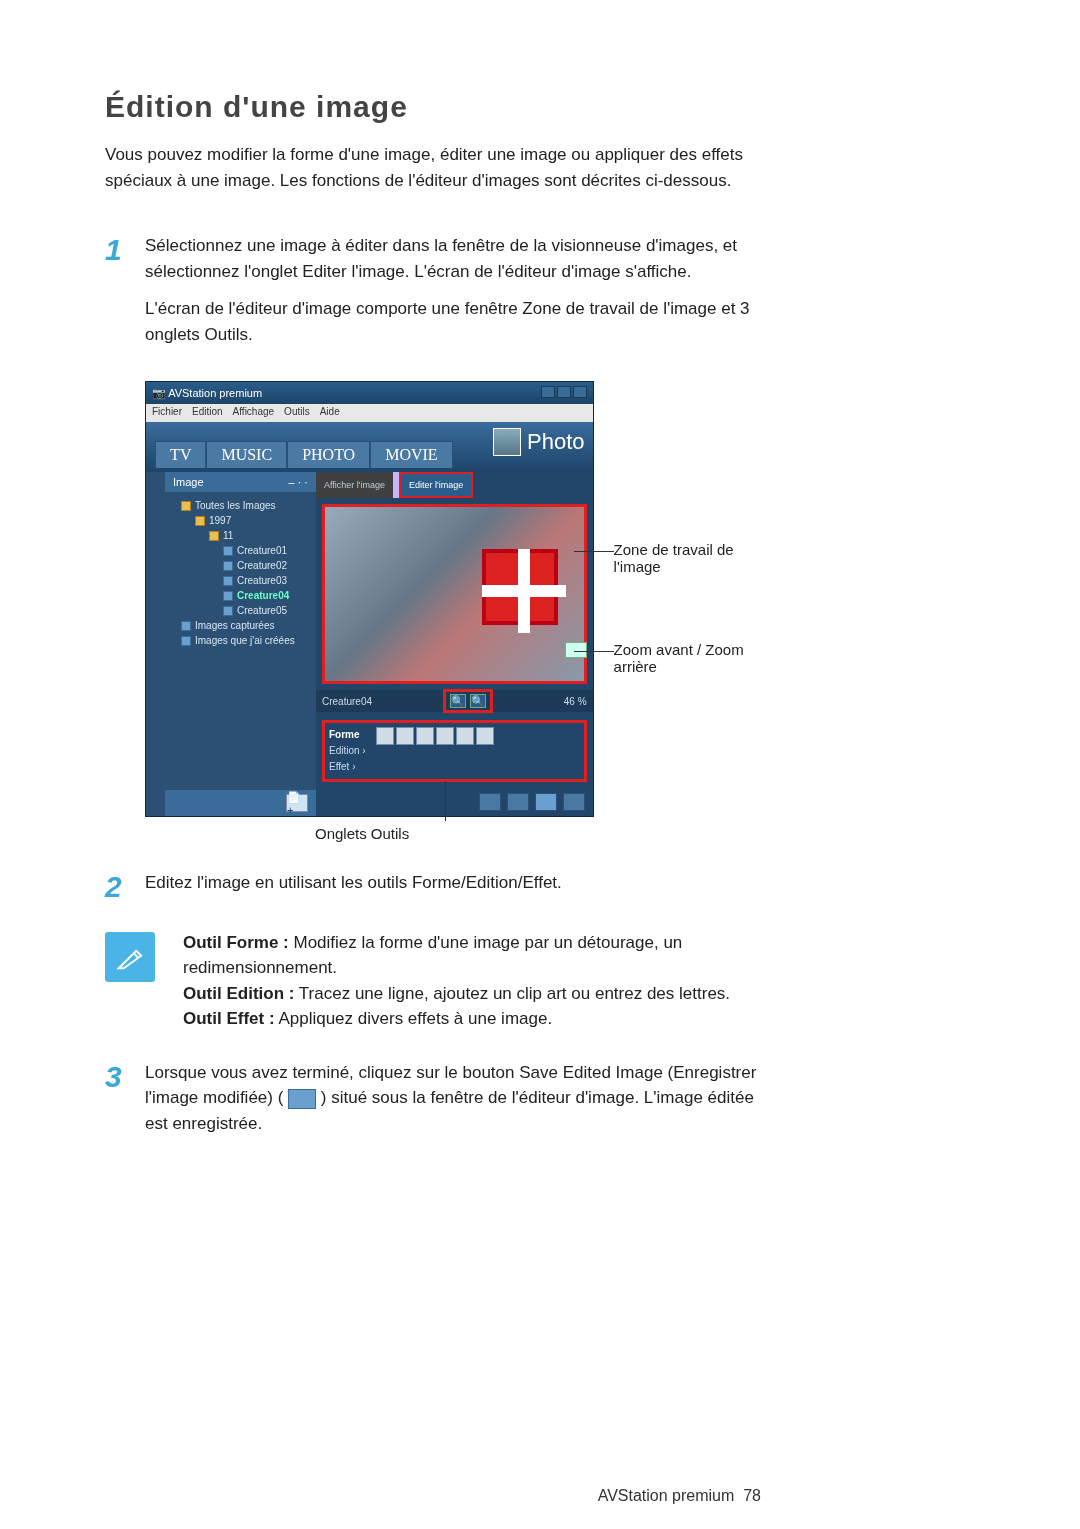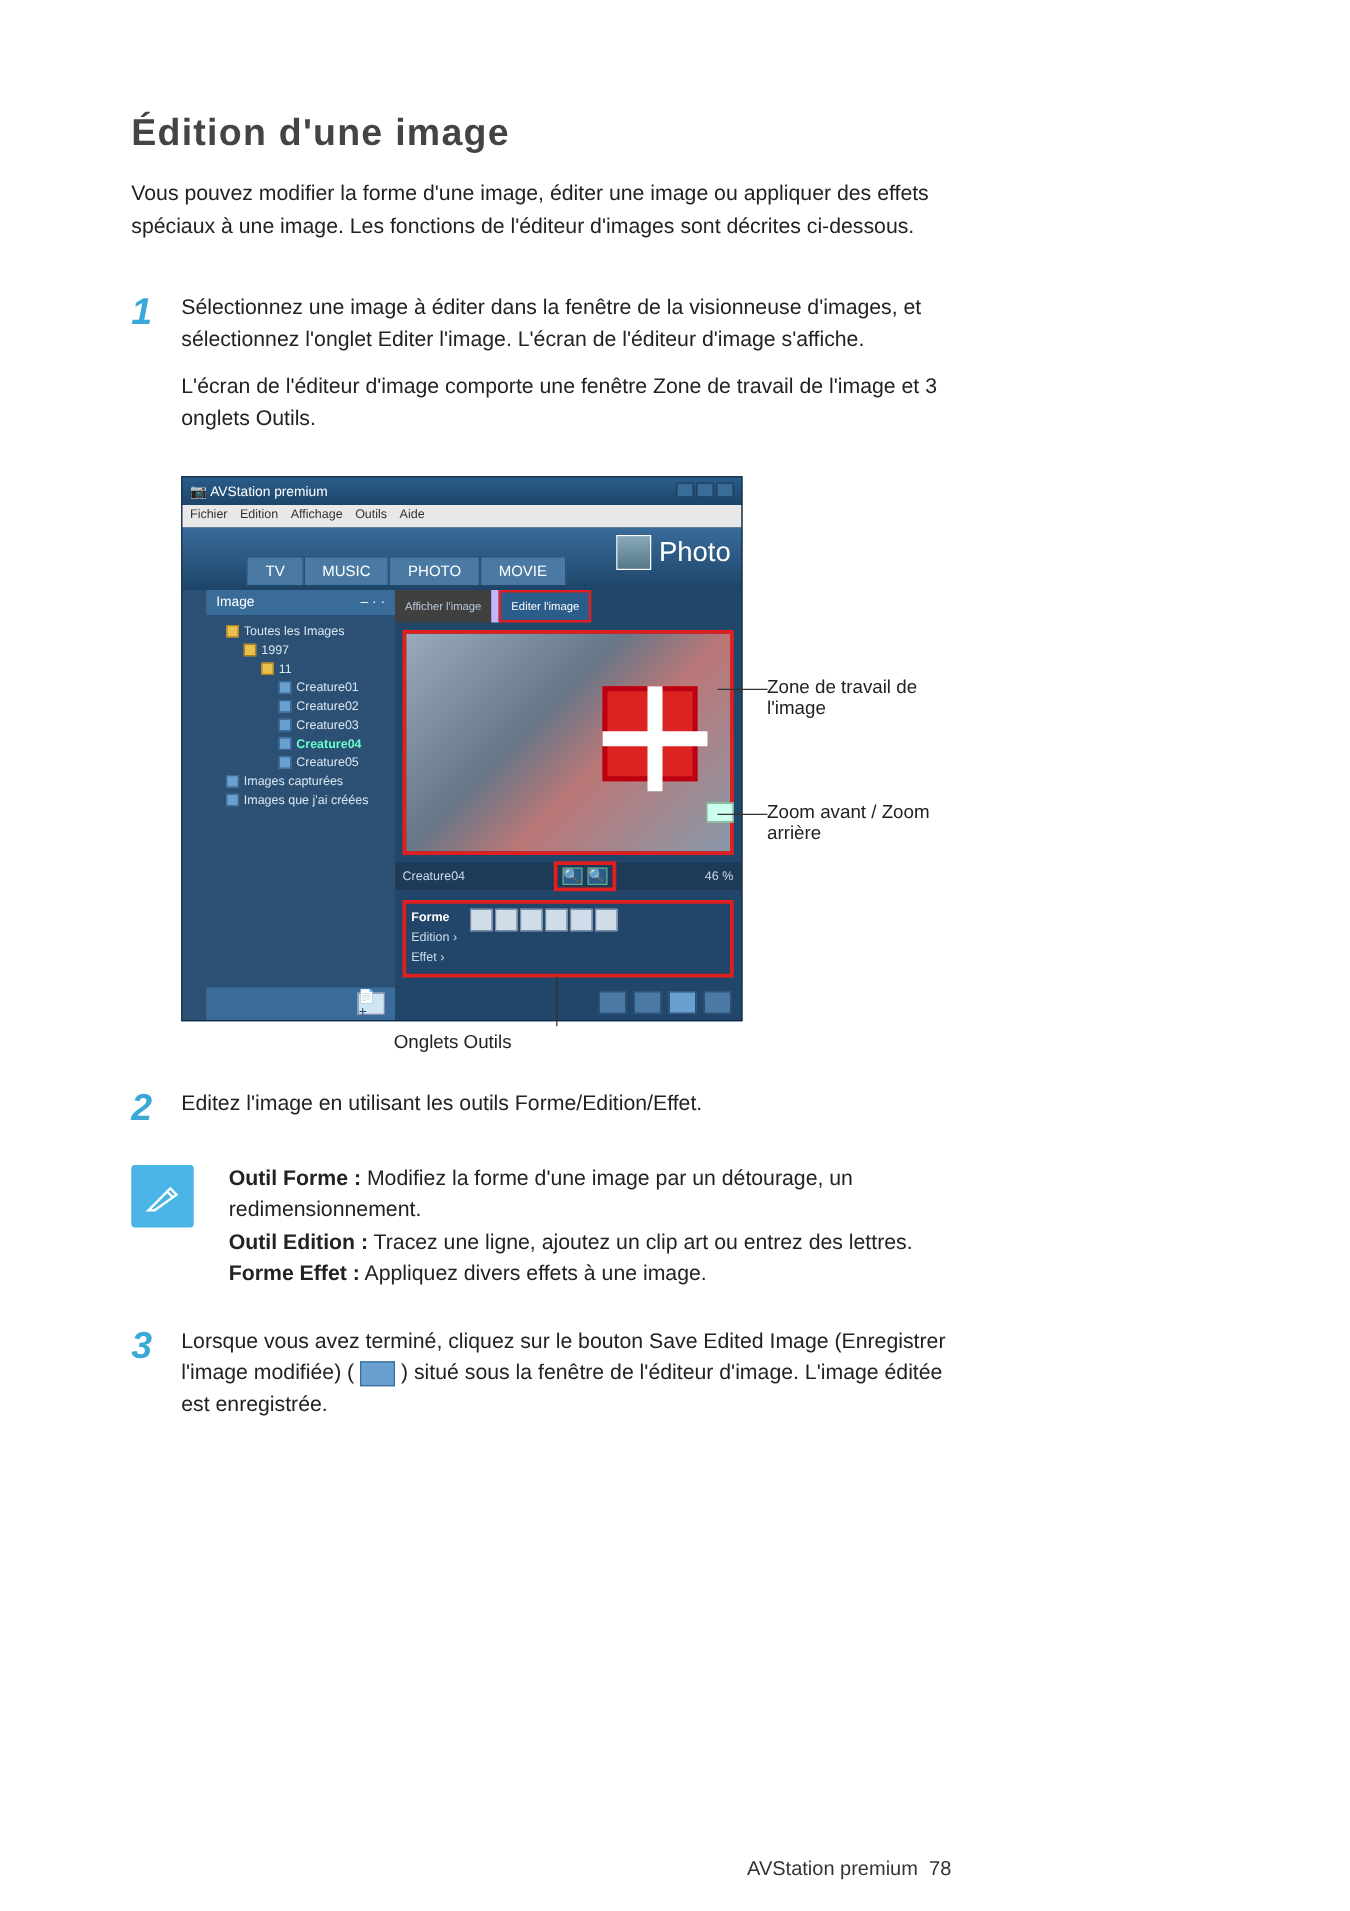"TV" .tabs .tab { font-family: none -> Liberation Serif, serif; font-size: 12px -> 16px }
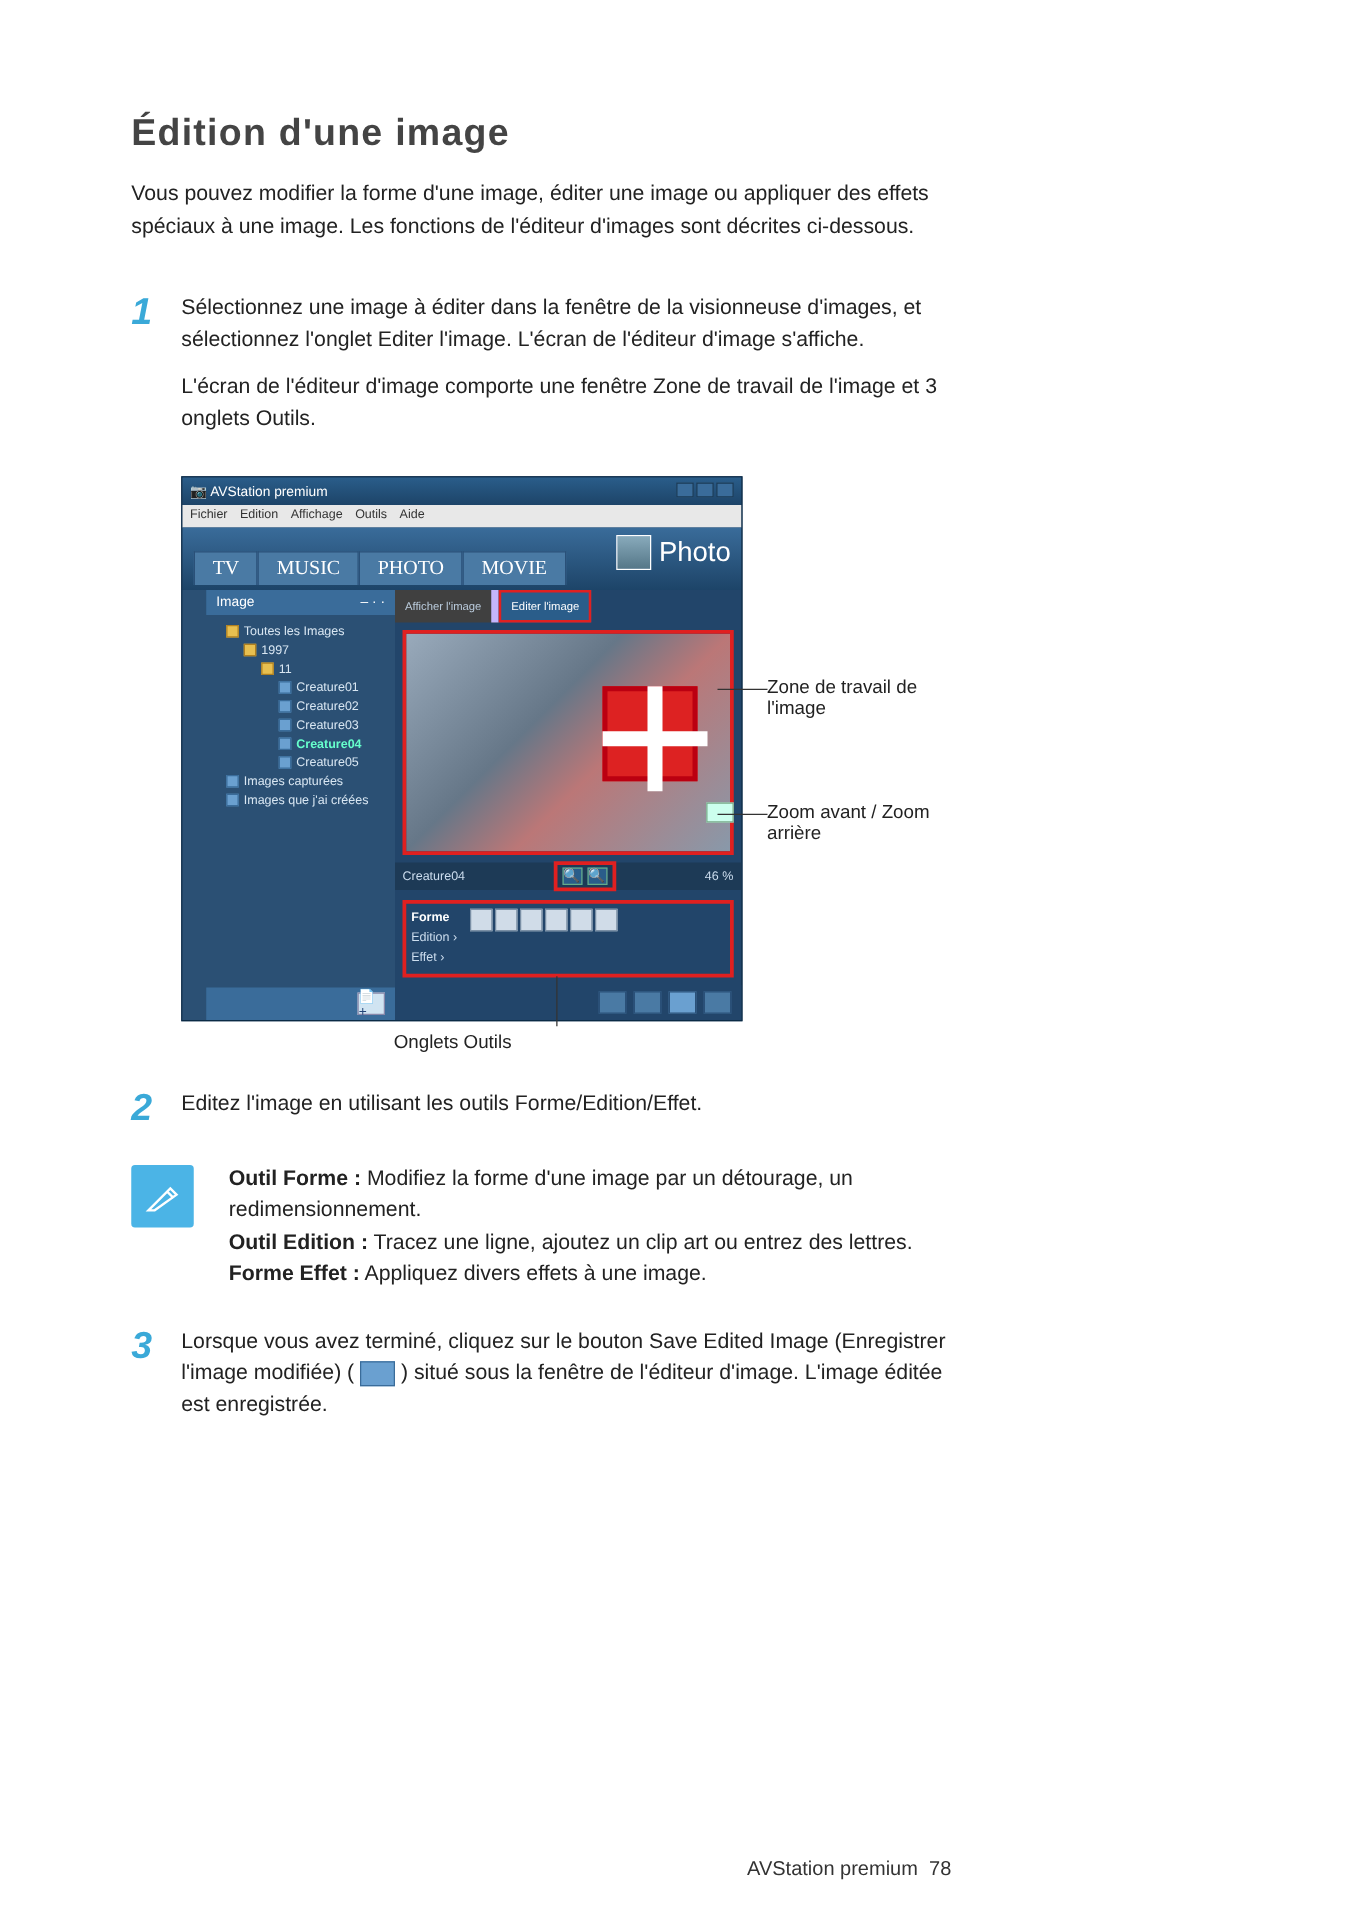"Forme Effet :" b { text: Forme -> Outil }
